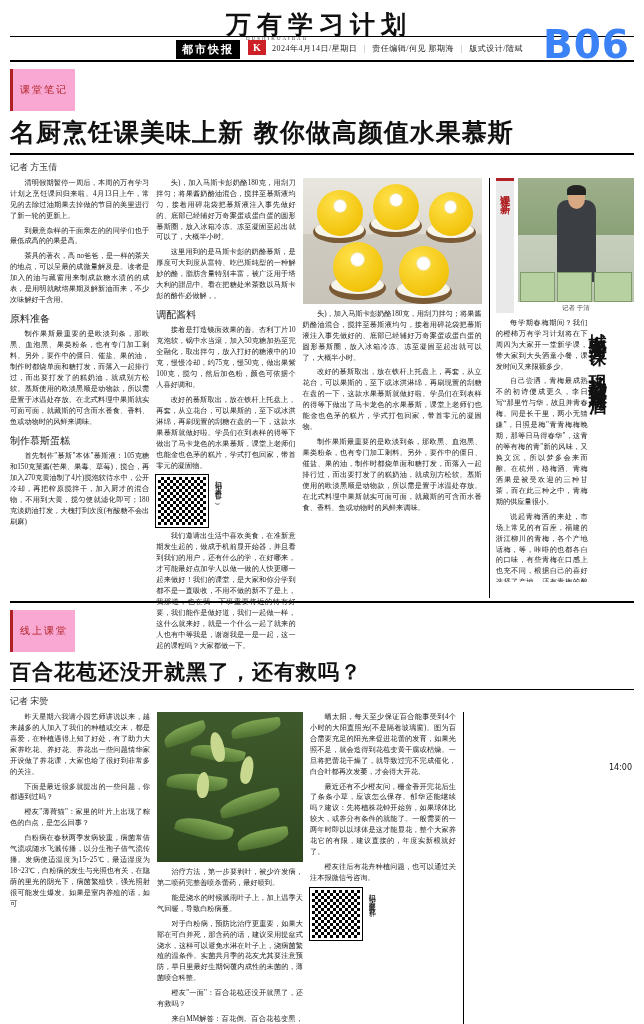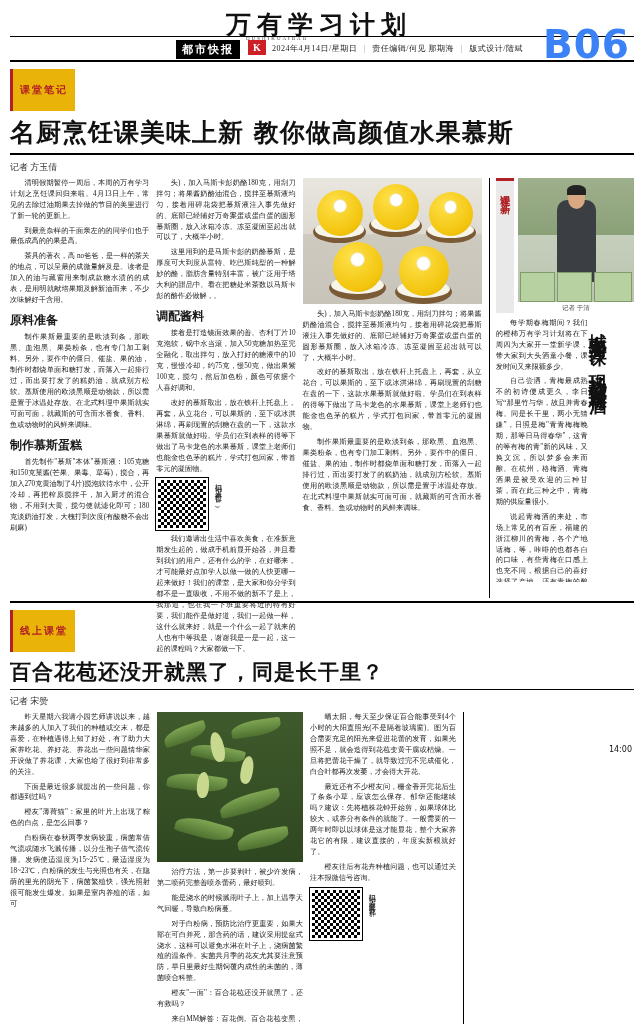"课堂笔记" .sec-tag { background: #eab308 -> #f9a8d4; font-weight: bold -> normal }
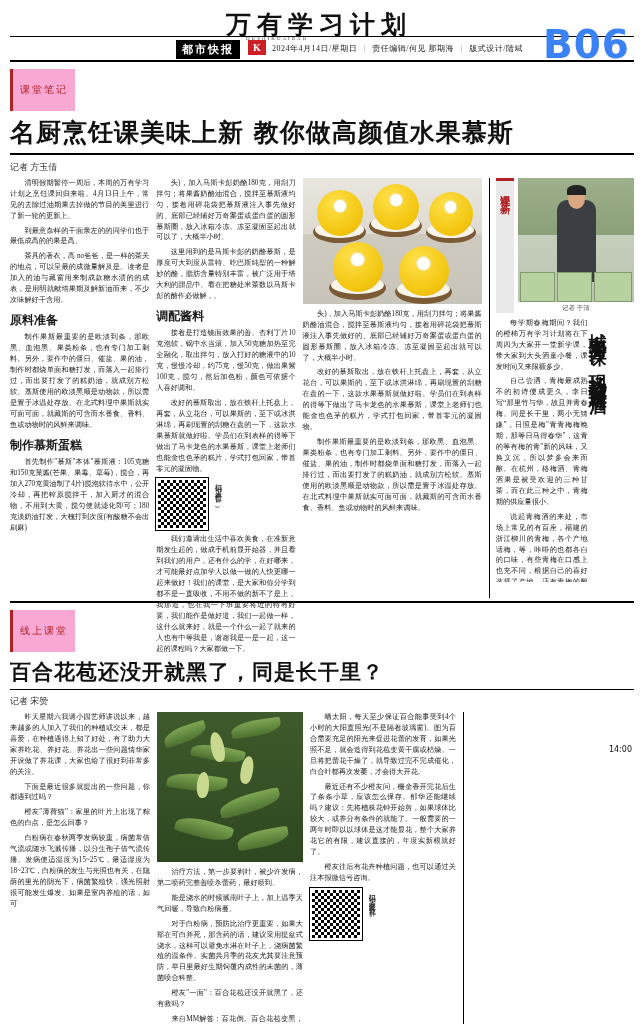"原料准备" .subhead { font-size: 12px -> 10px; font-weight: bold -> normal }
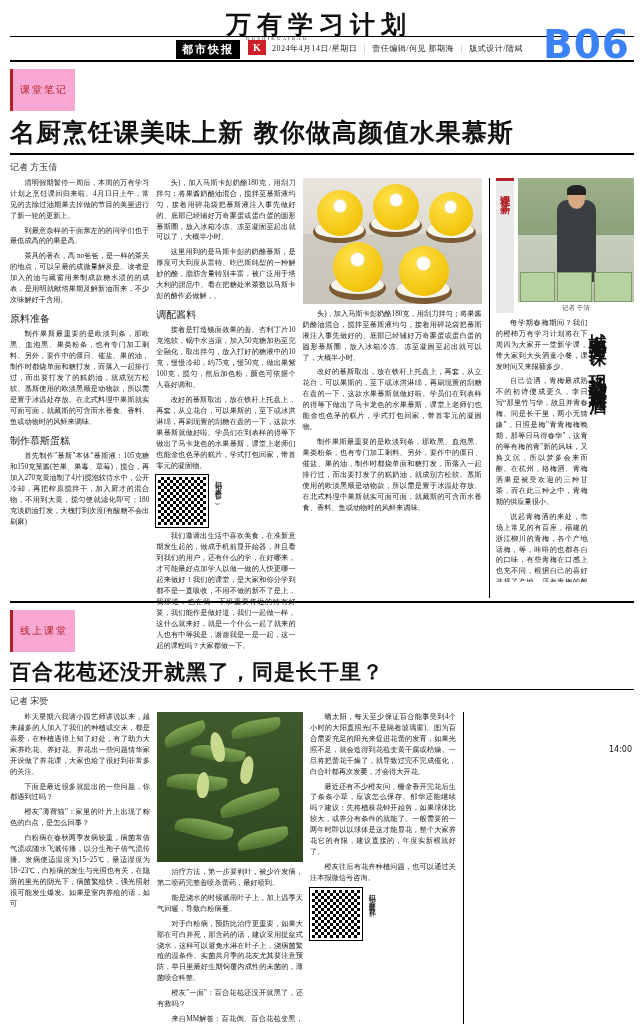"百合花苞还没开就黑了，同是长干里？" div.headline { text: 同是长干里 -> 还有救吗 }
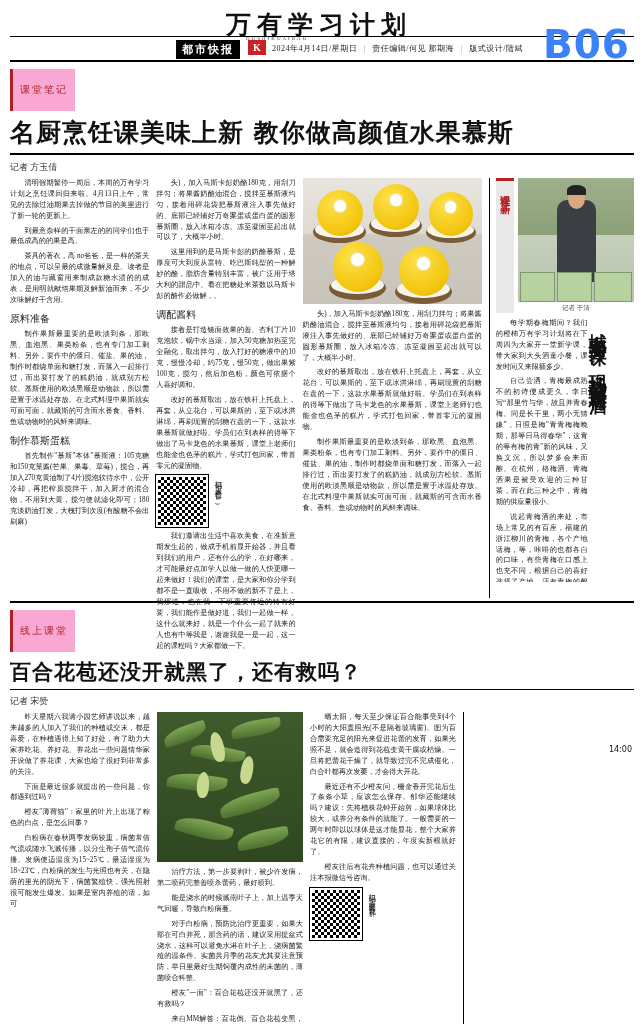"14:00" .time-stamp { bottom: 26px -> 8px }
